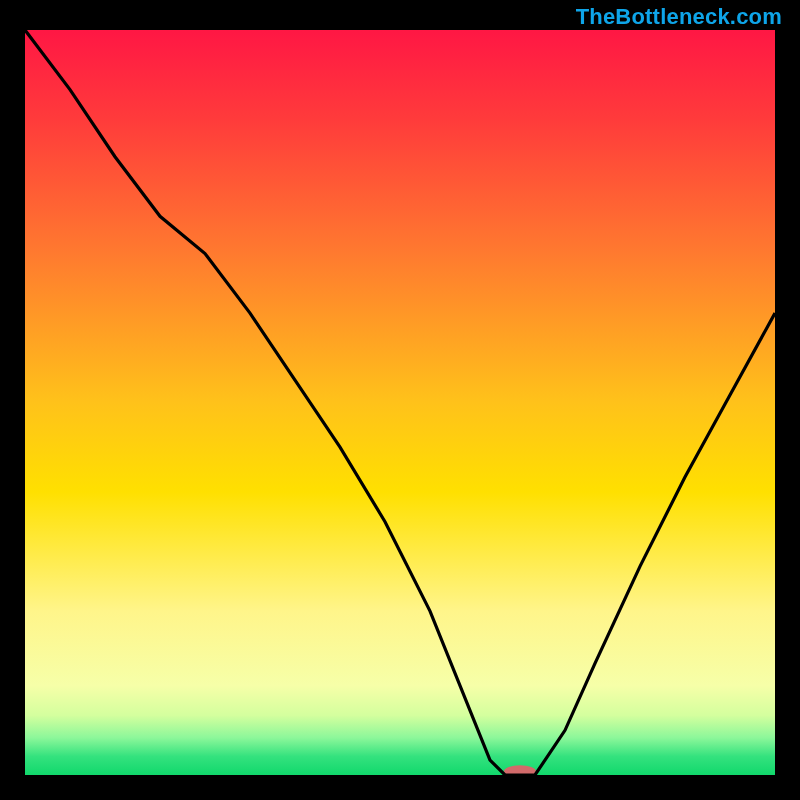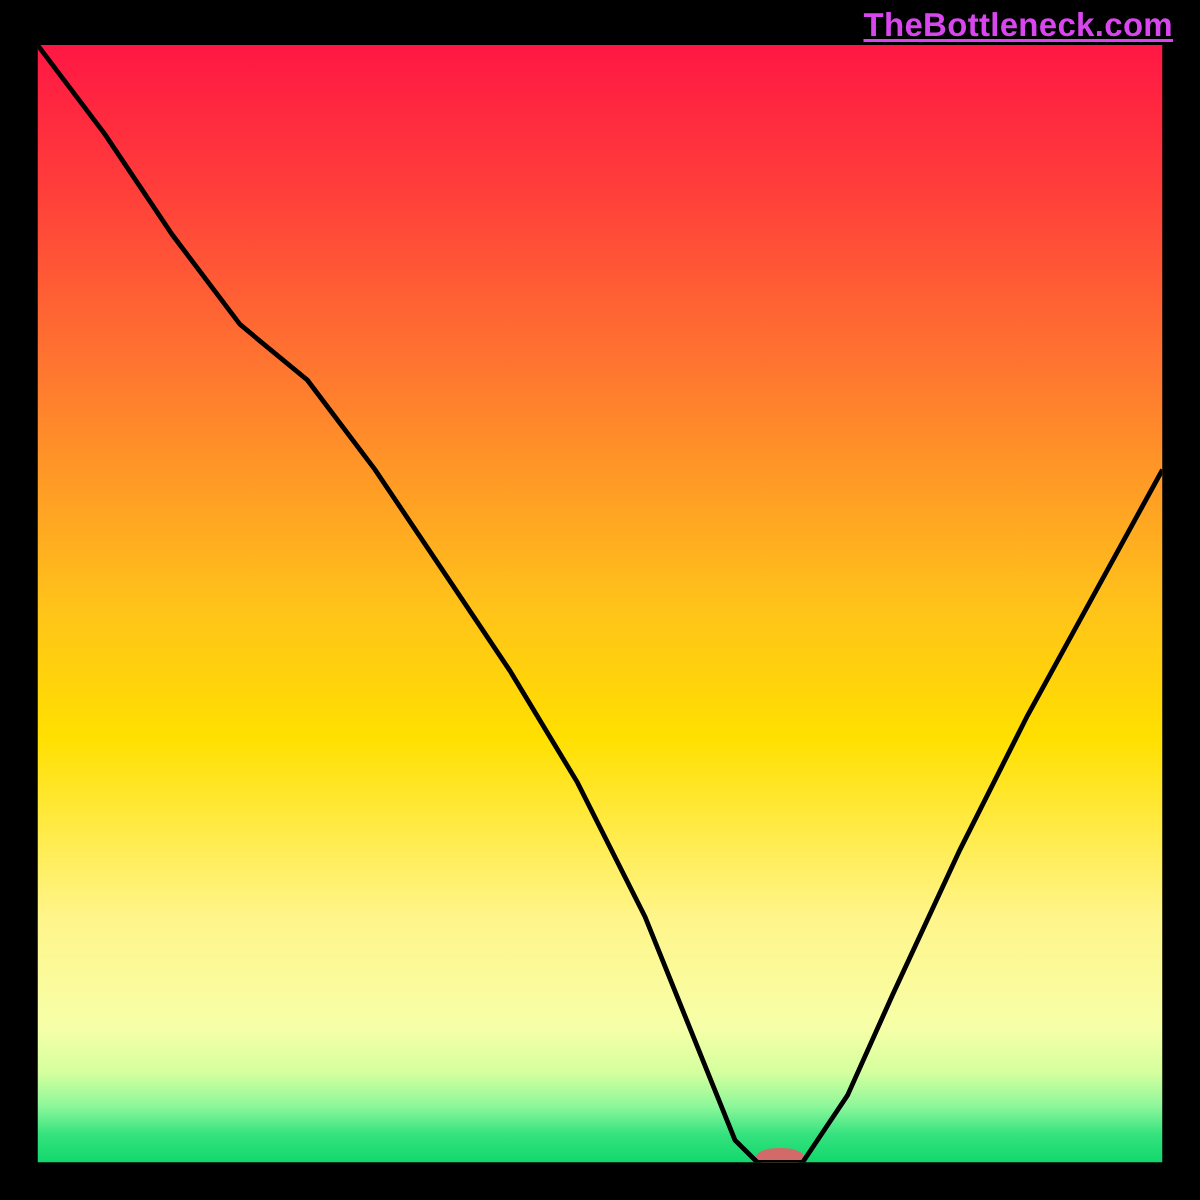"TheBottleneck.com" .watermark { color: #d946ef -> #0ea5e9; text-decoration: underline -> none }
